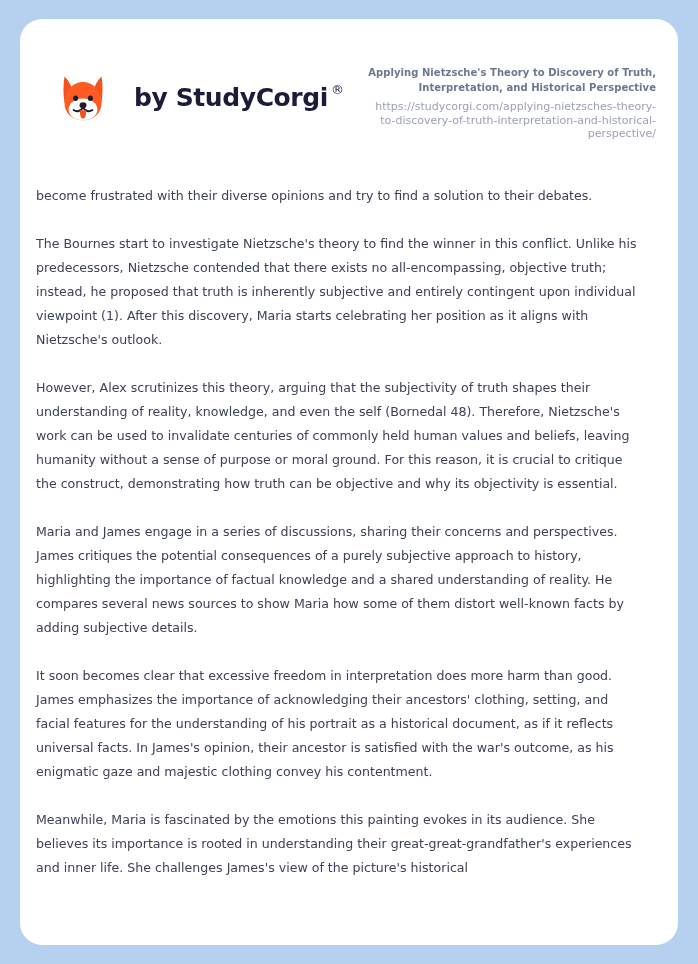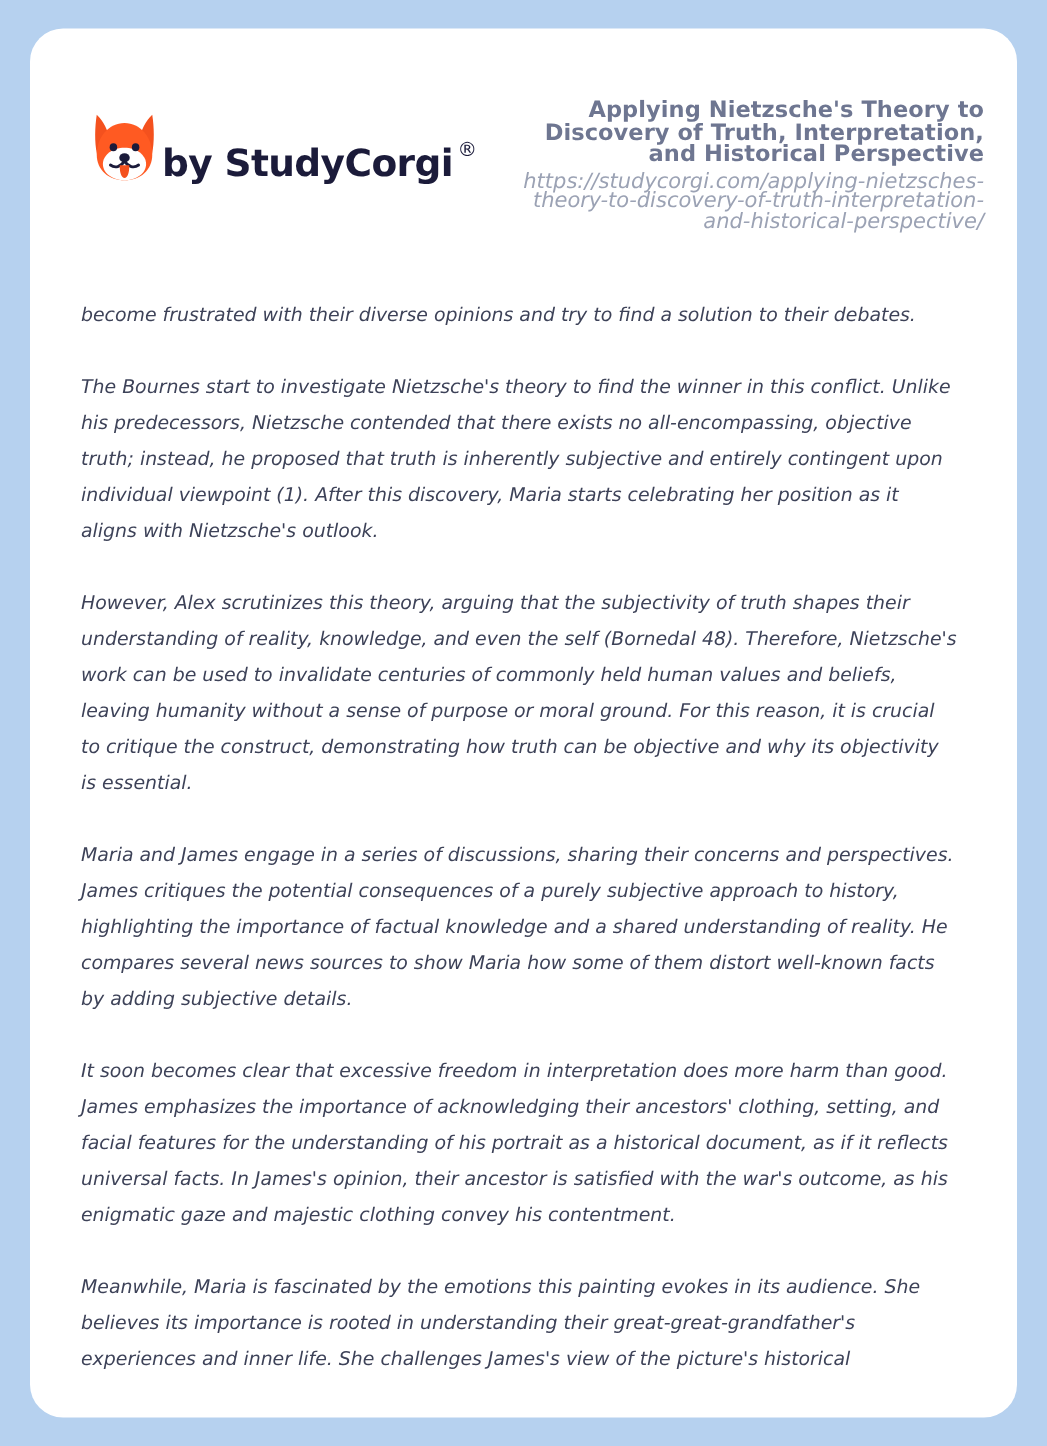"Applying Nietzsche's Theory to Discovery" .doc-title { font-size: 15px -> 10px }
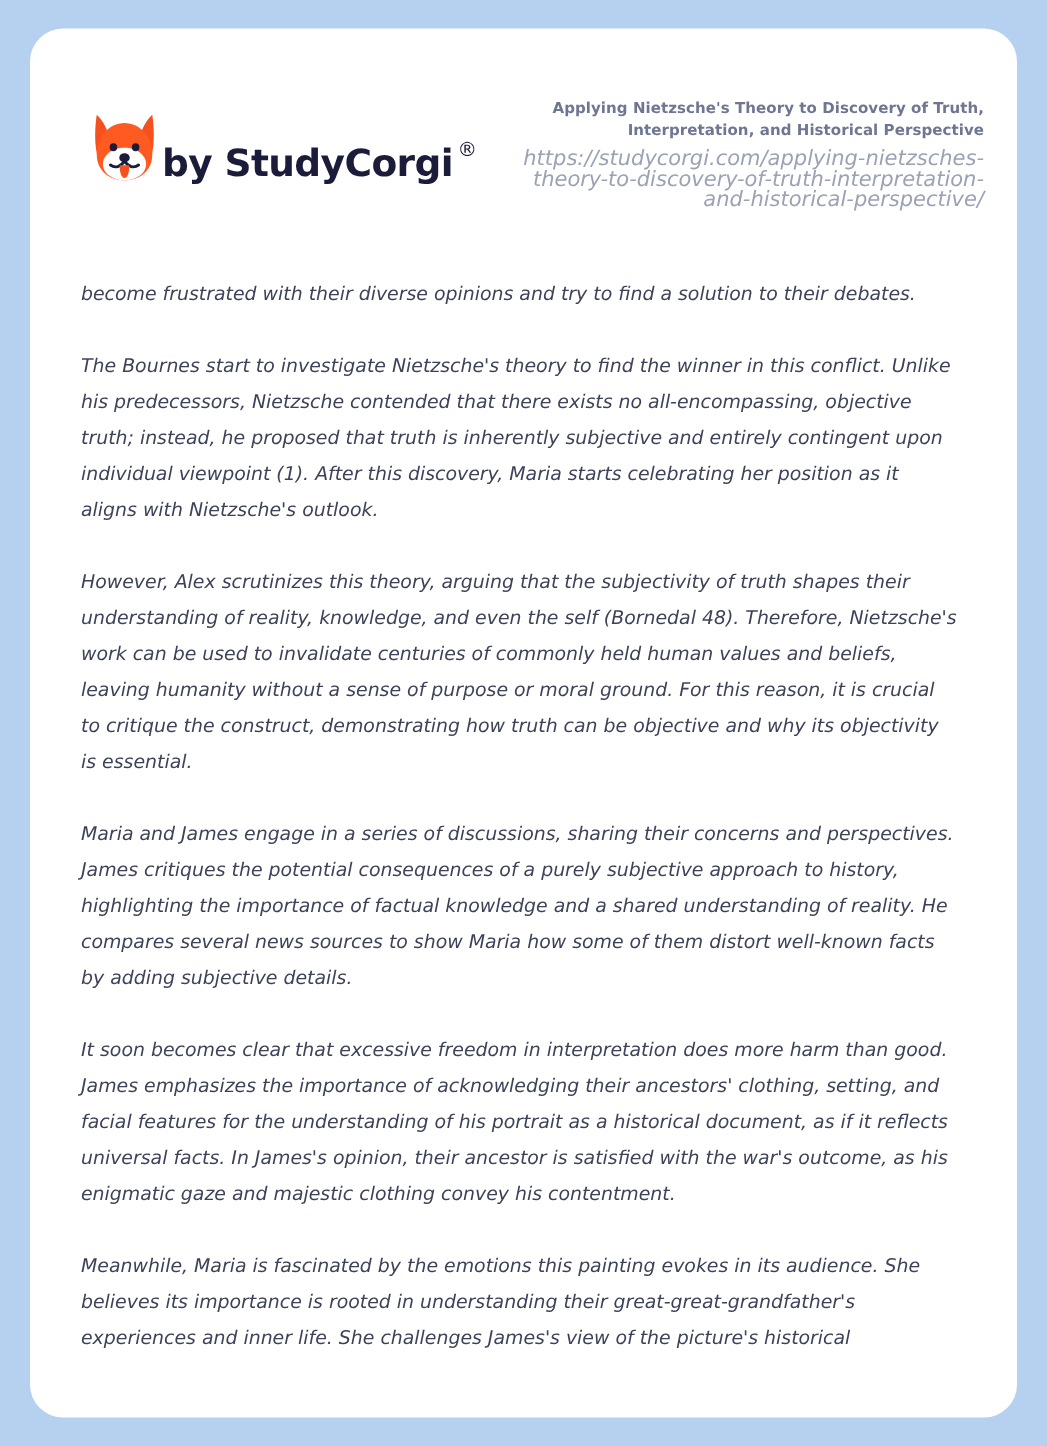"by StudyCorgi" .brand { align-items: flex-end -> center; gap: 0 -> 26px }
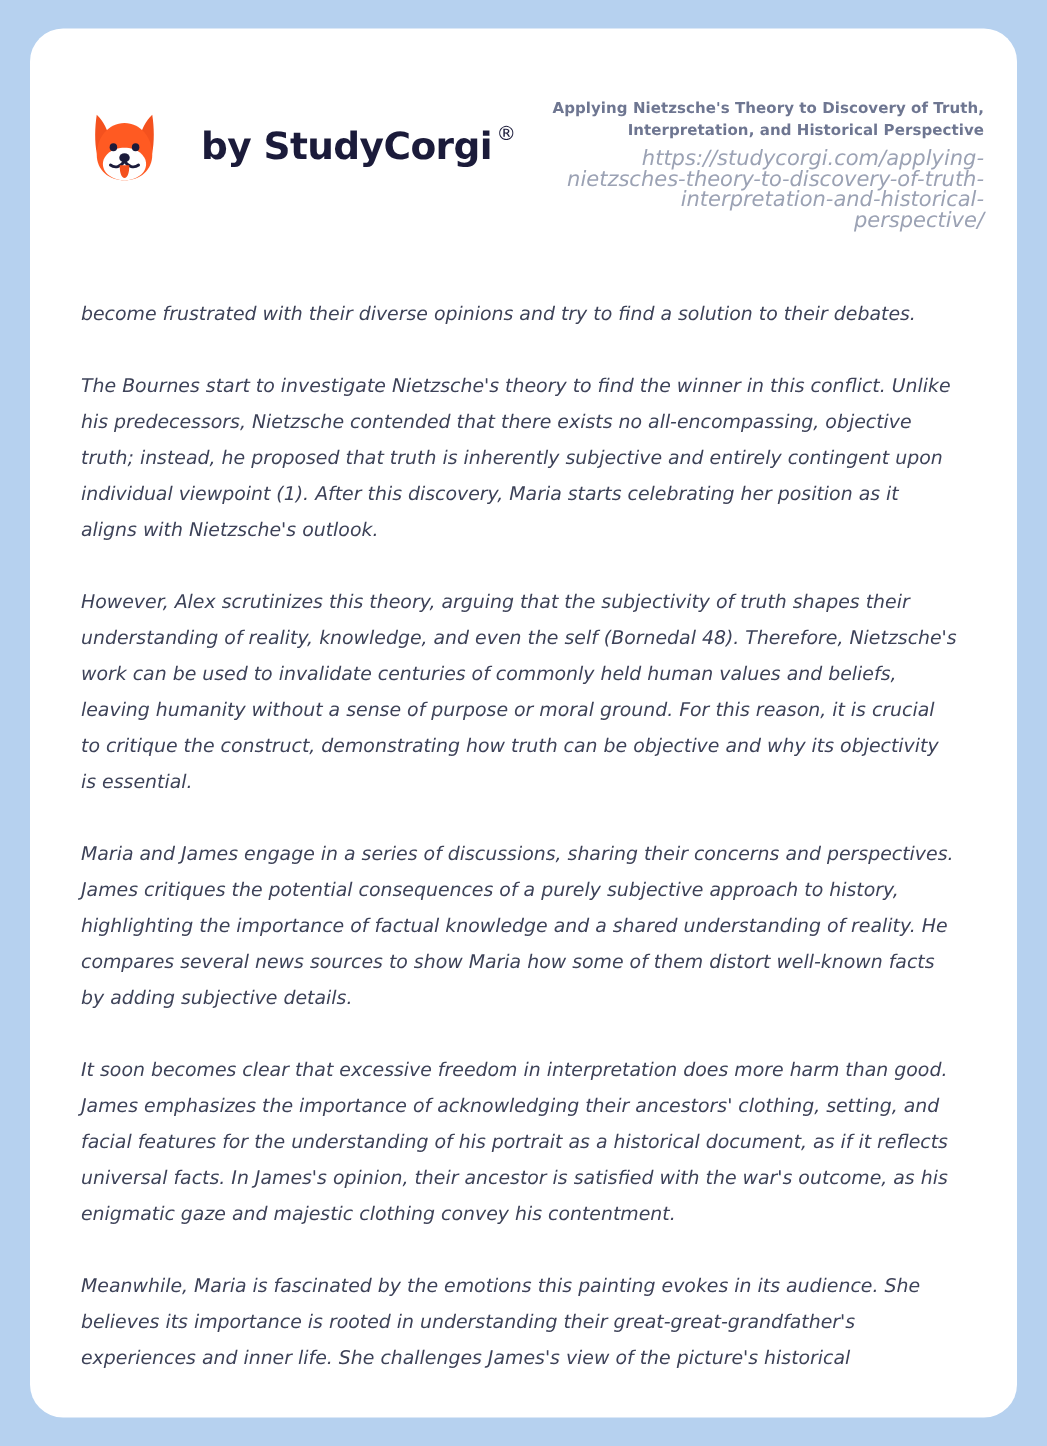"https://studycorgi.com/applying-nietzsch" .doc-url { font-size: 14px -> 11px; font-style: italic -> none }
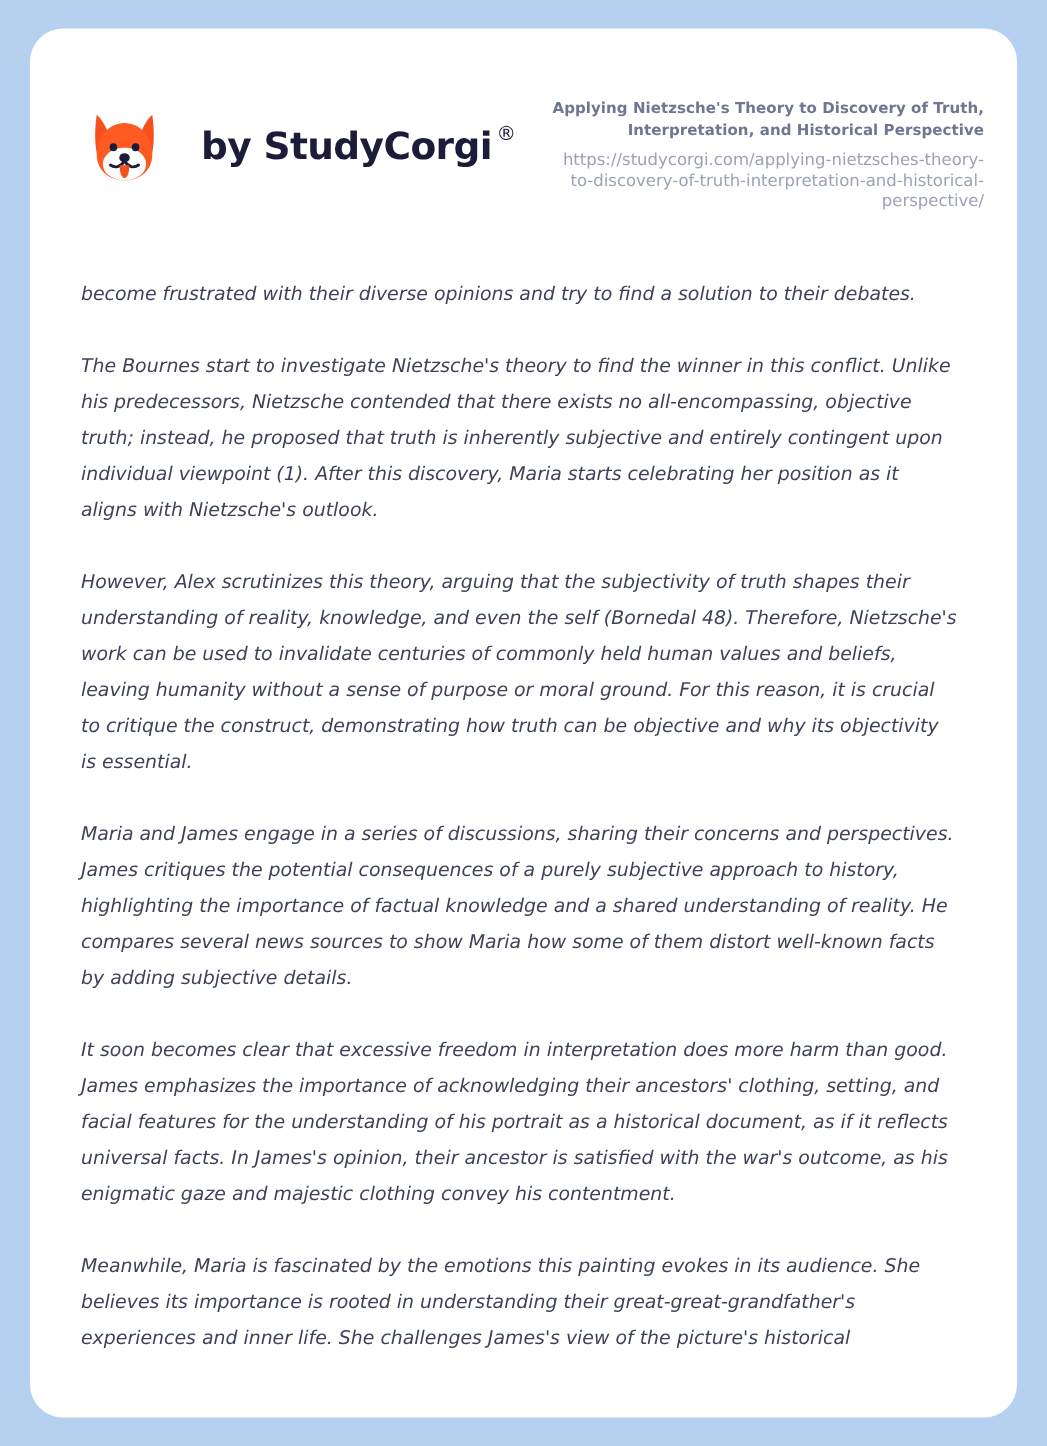"become frustrated with their diverse" .doc-body { font-style: italic -> none; padding: 43px 40px 0 34px -> 43px 40px 0 16px }
